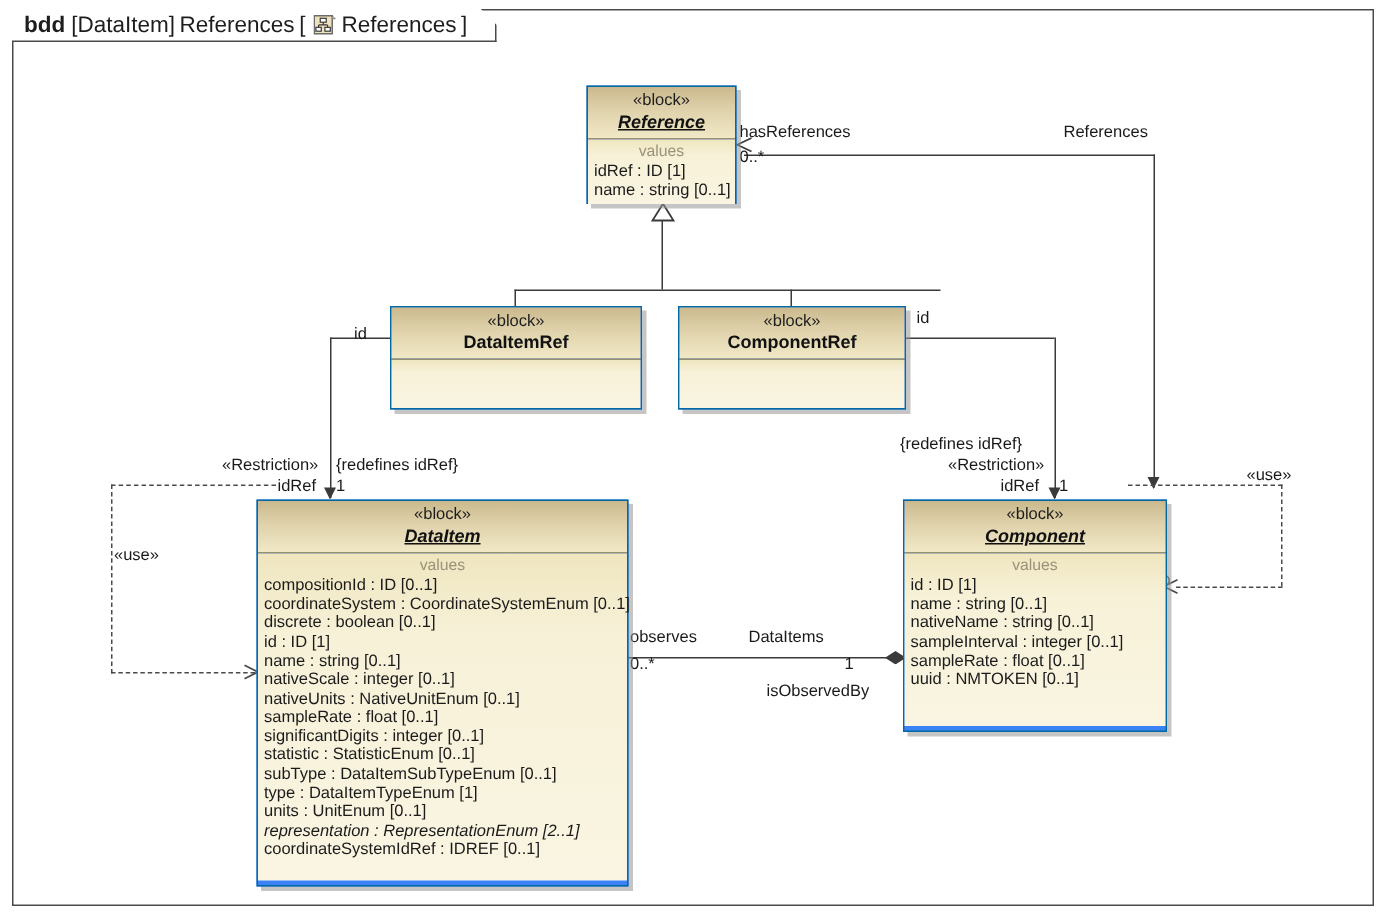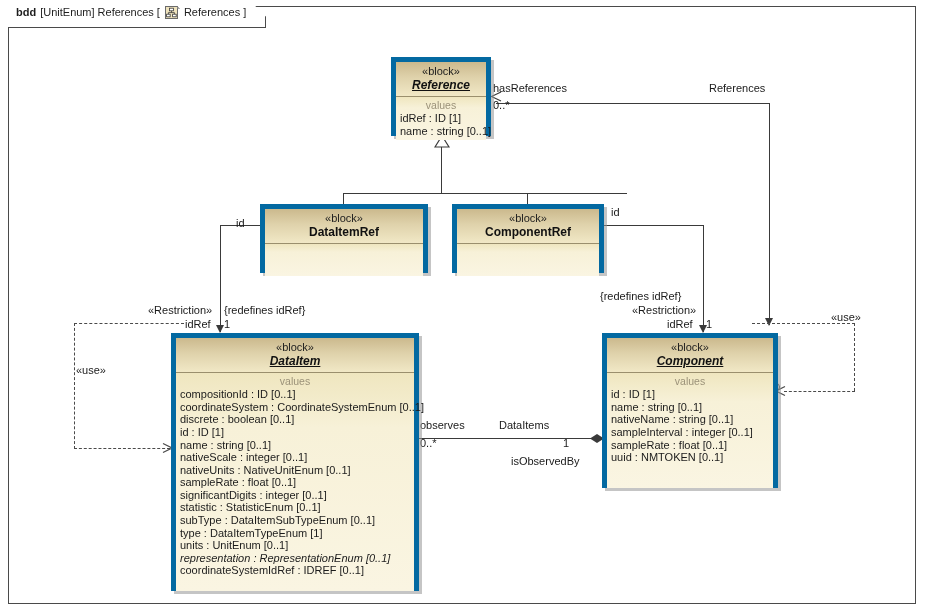"bdd" .frame-tab { align-items: none -> center; font-size: 11px -> 15px }
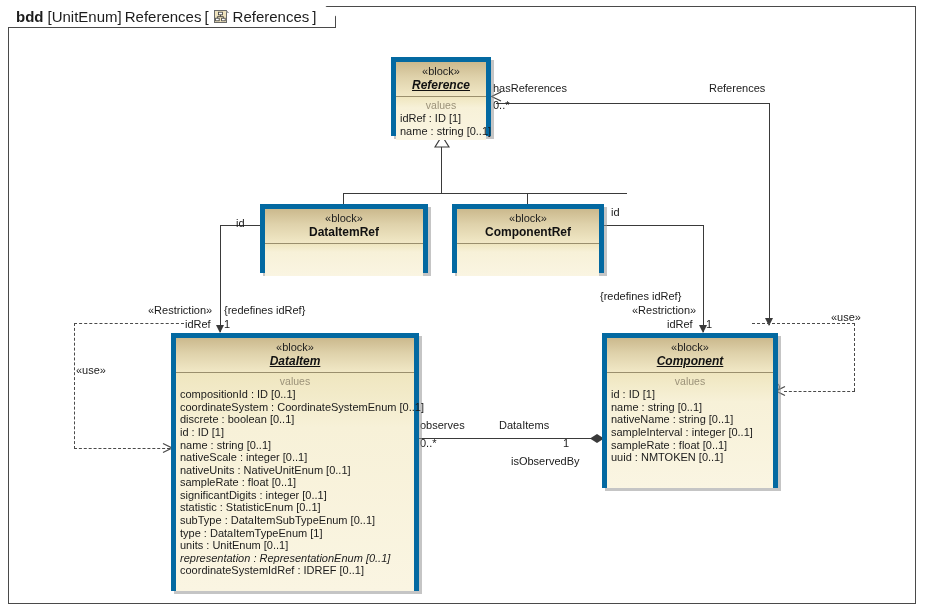"[UnitEnum]" span.seg { text: UnitEnum -> DataItem }
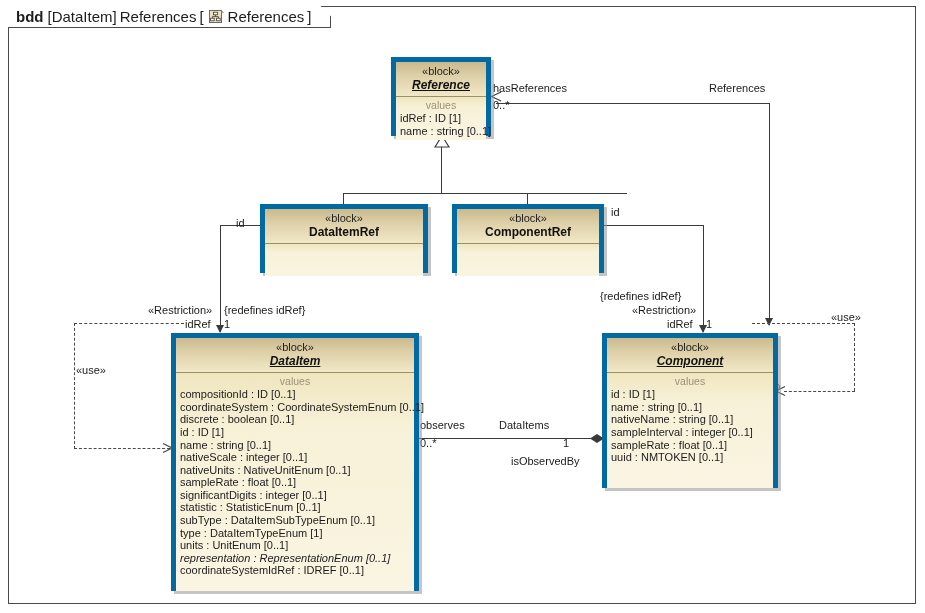"«block»" .block { border: 5px solid #0369a1 -> 1px solid #0369a1 }
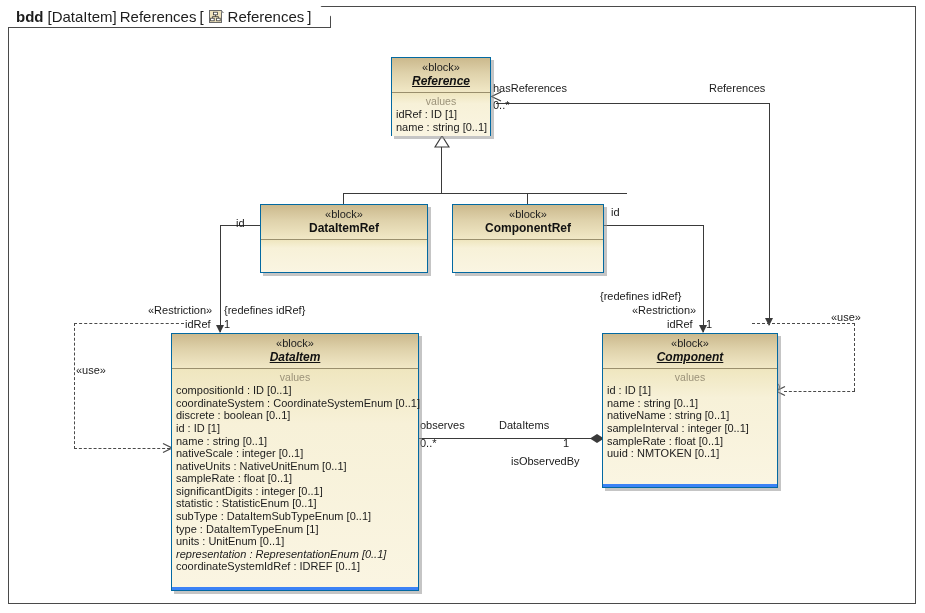"representation : RepresentationEnum" div.prop { text: 0..1 -> 2..1 }
